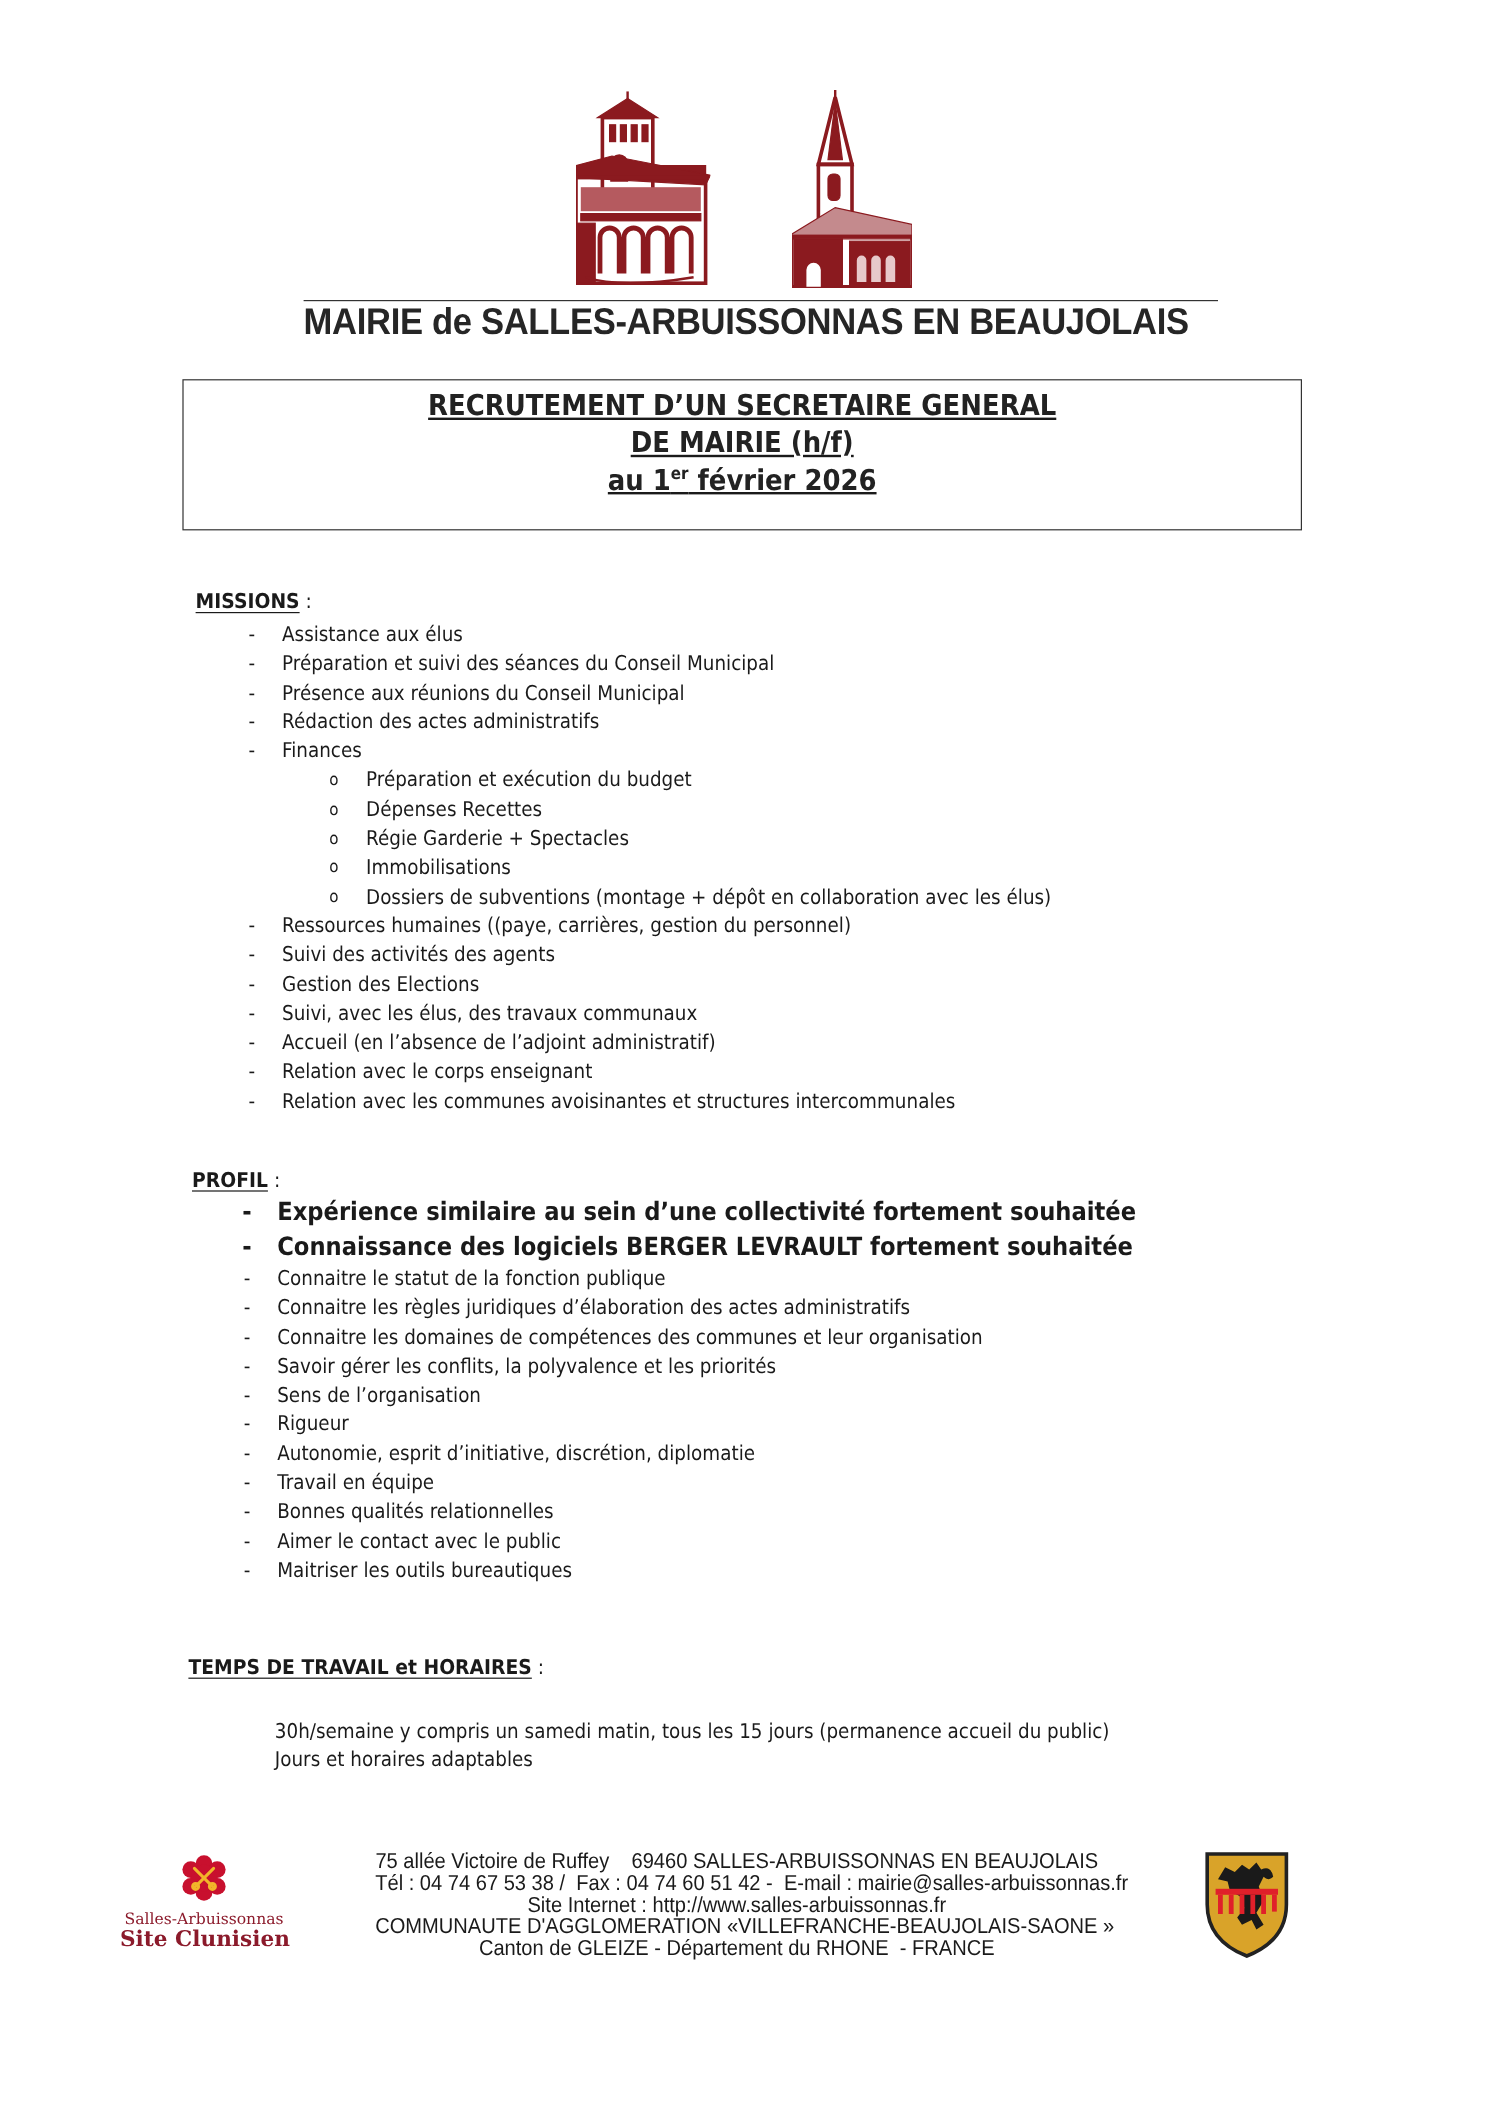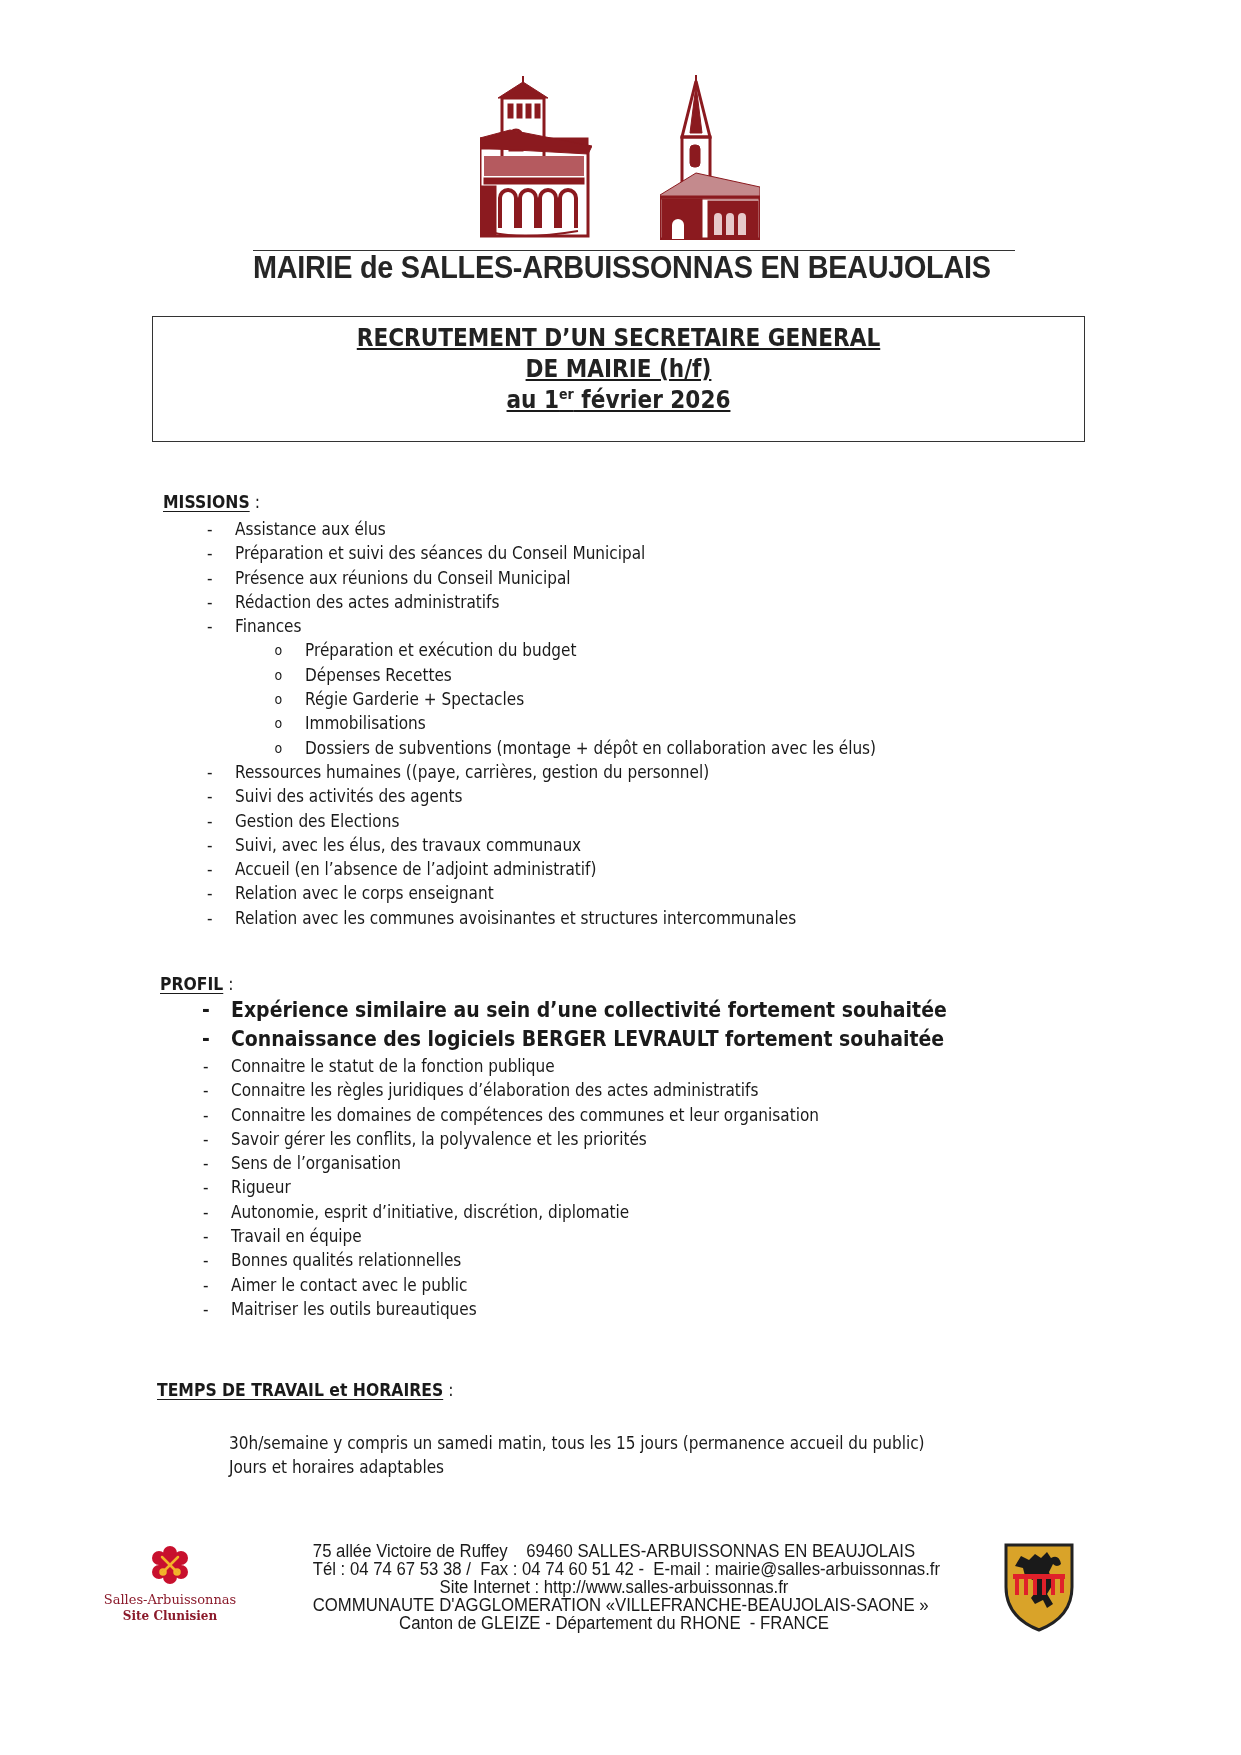"Site Clunisien" .cluny-logo .name2 { font-size: 12px -> 18px }
